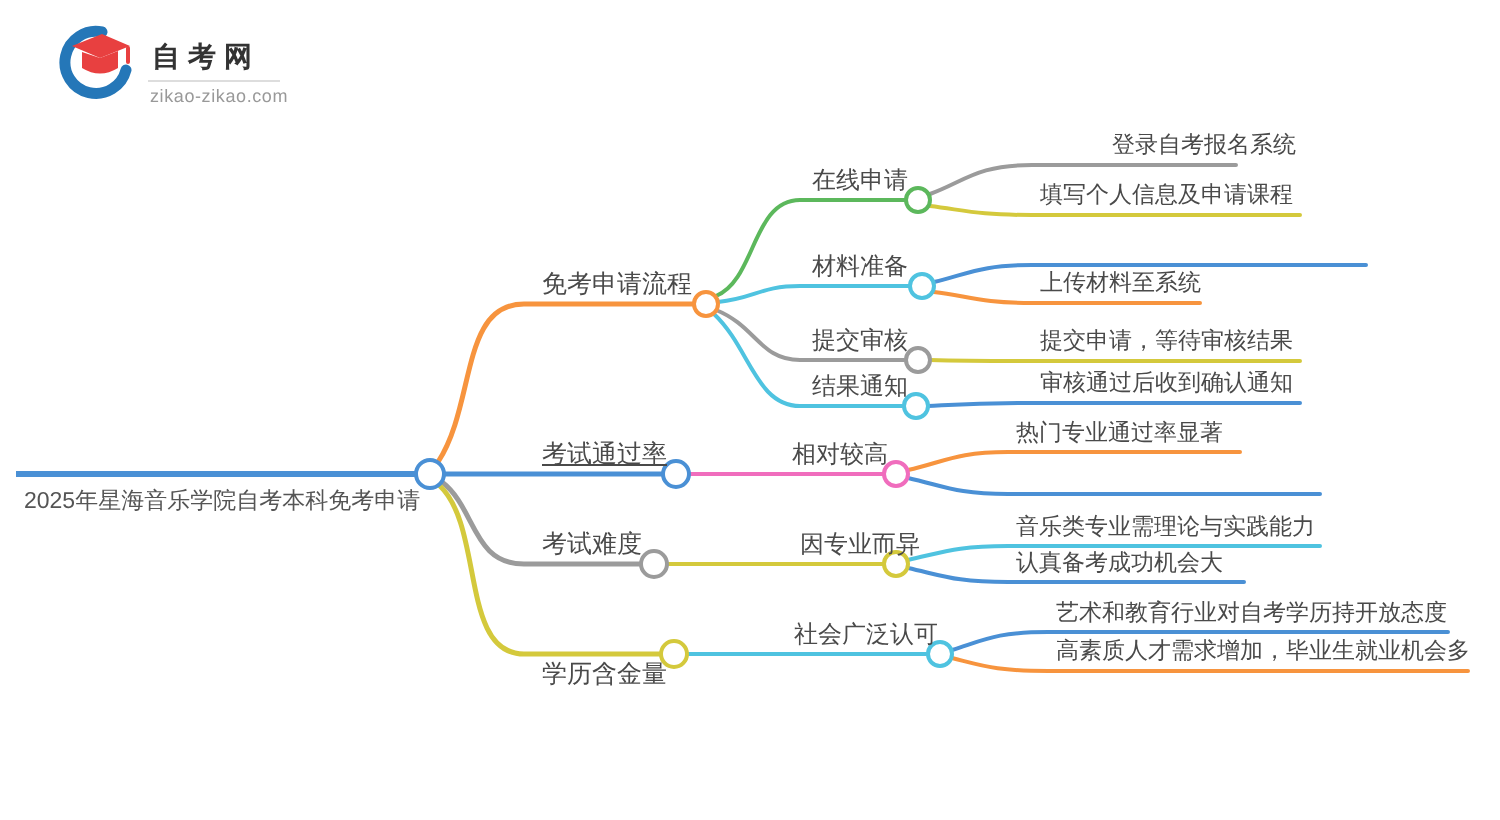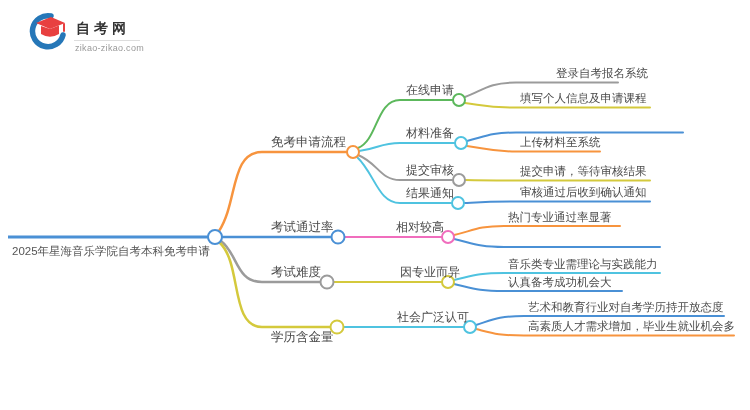"考试通过率" div.lbl { text-decoration: none -> underline }
